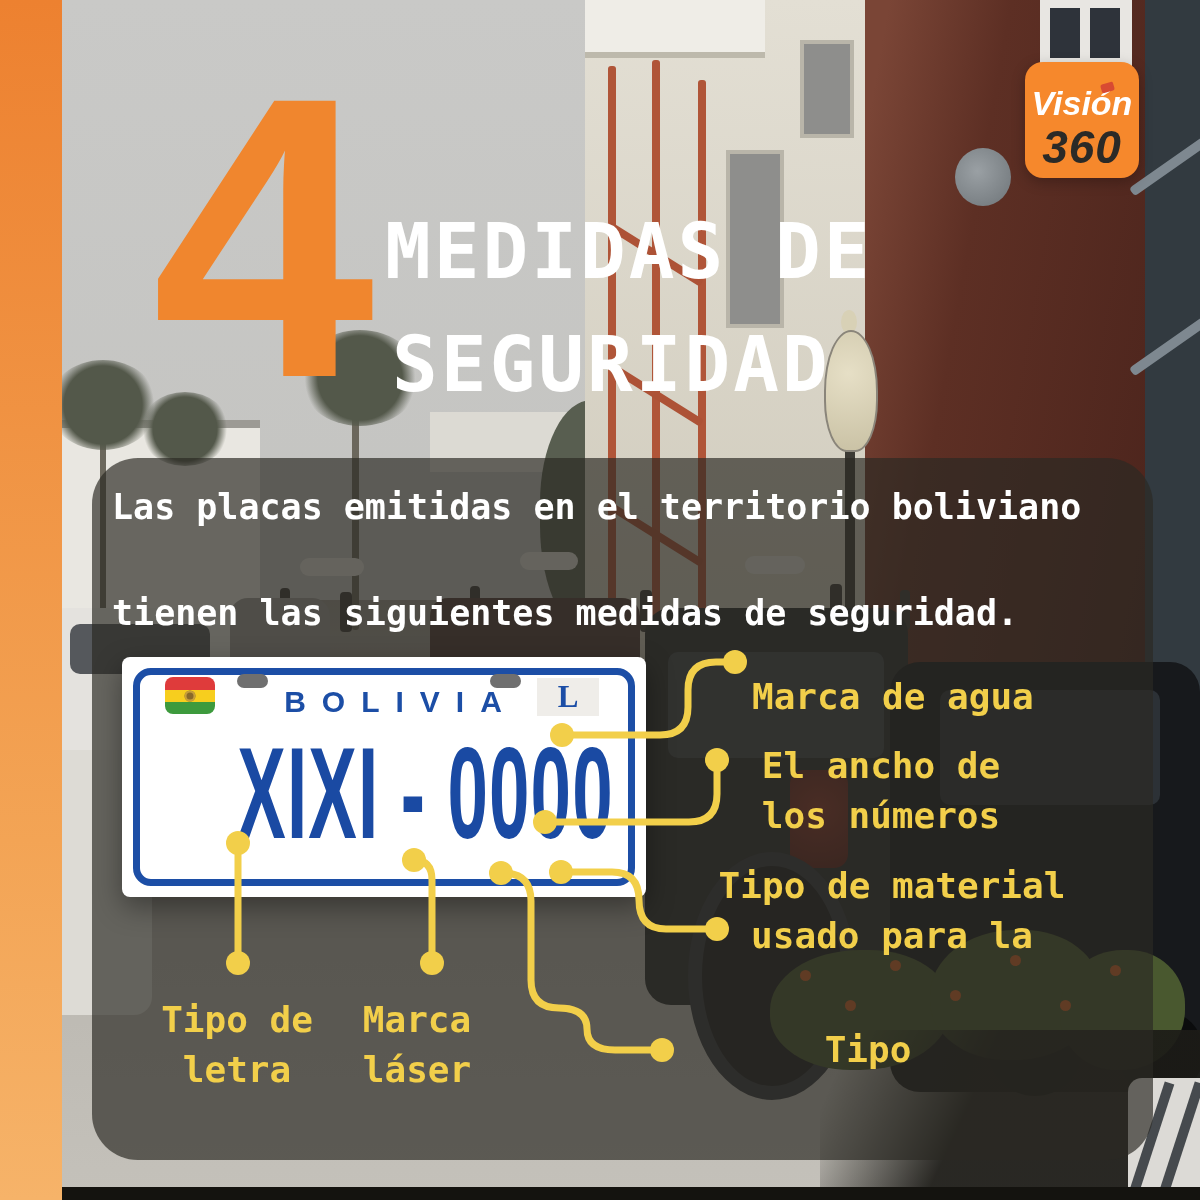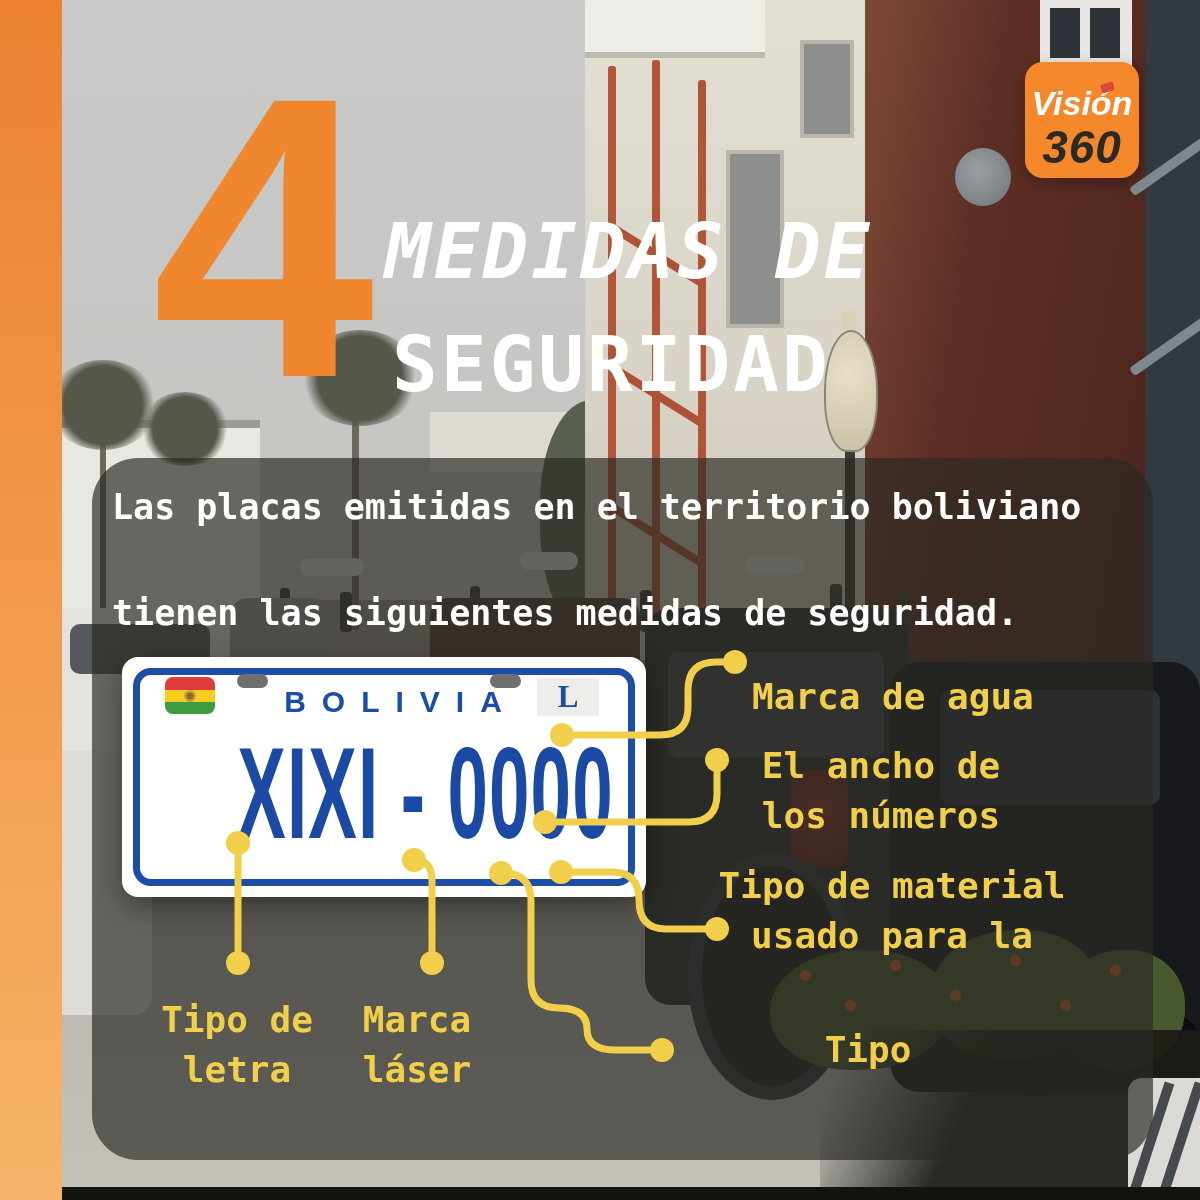"MEDIDAS DE" div.abs { font-style: italic -> none }
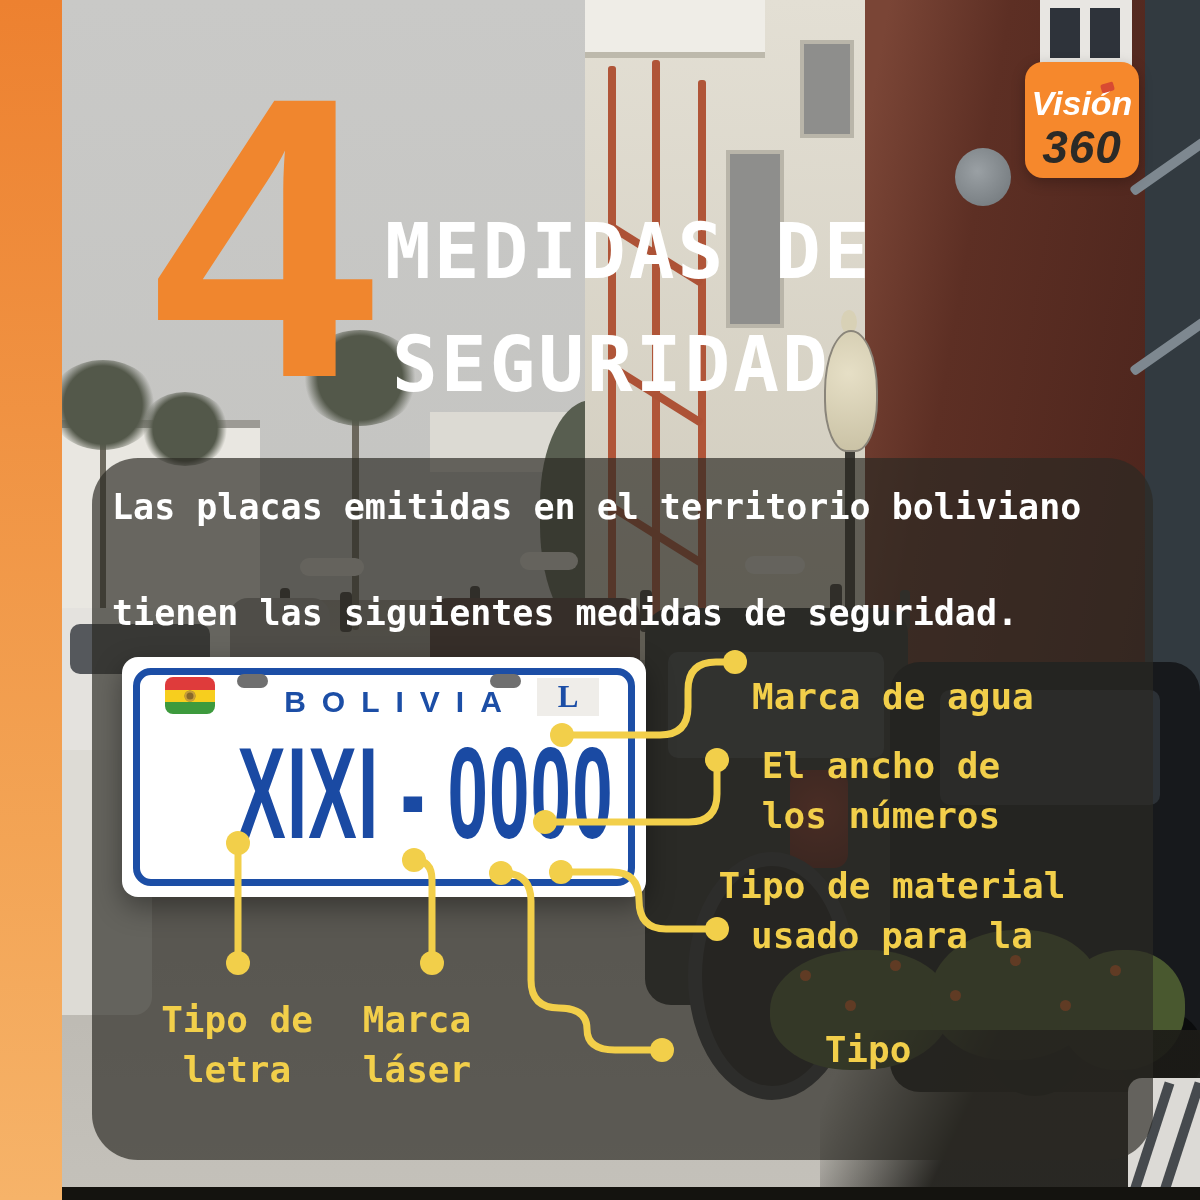"BOLIVIA" .plate { border-radius: 16px -> 8px }
